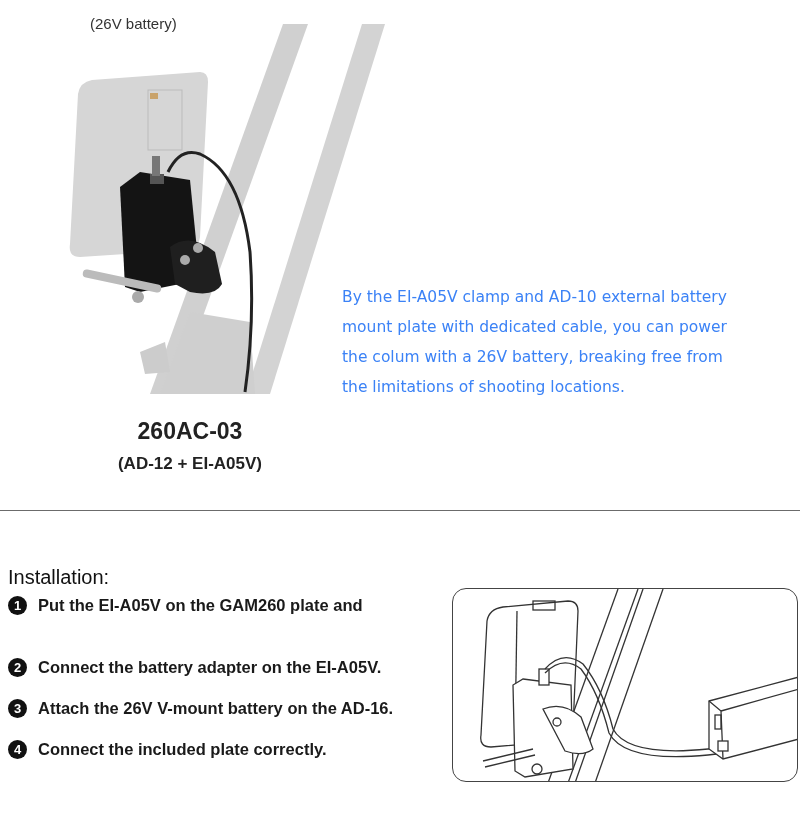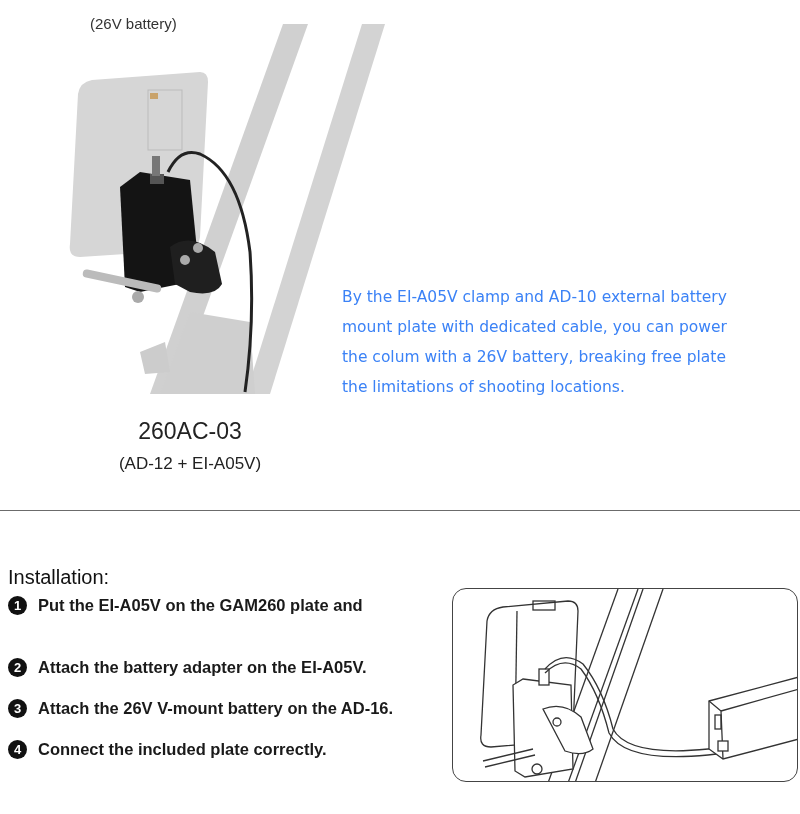"the colum with a 26V" div { text: plate -> from }
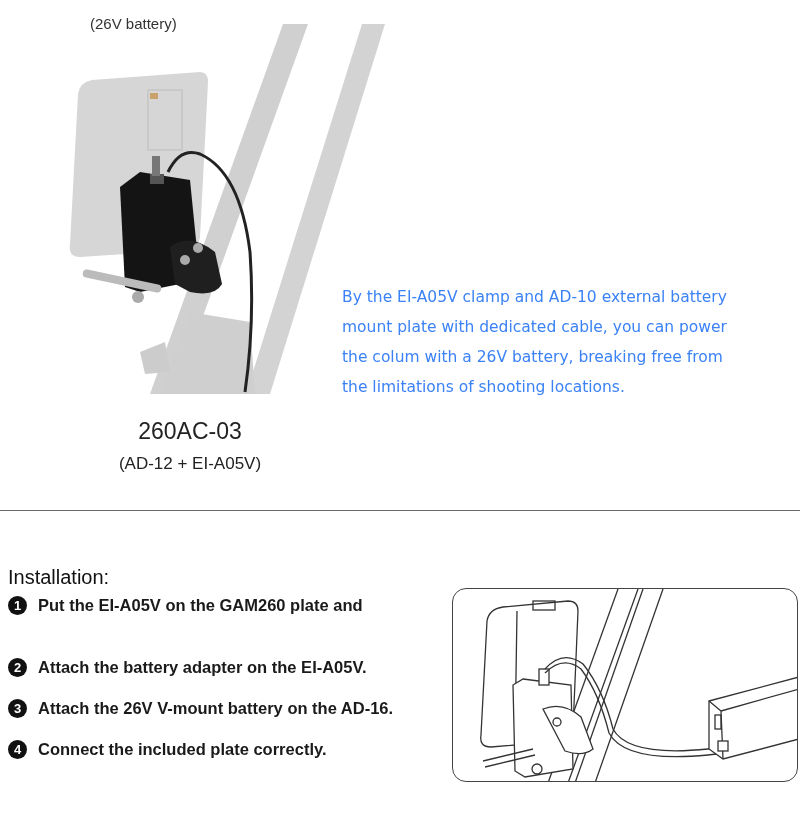"260AC-03" .model { font-weight: normal -> bold }
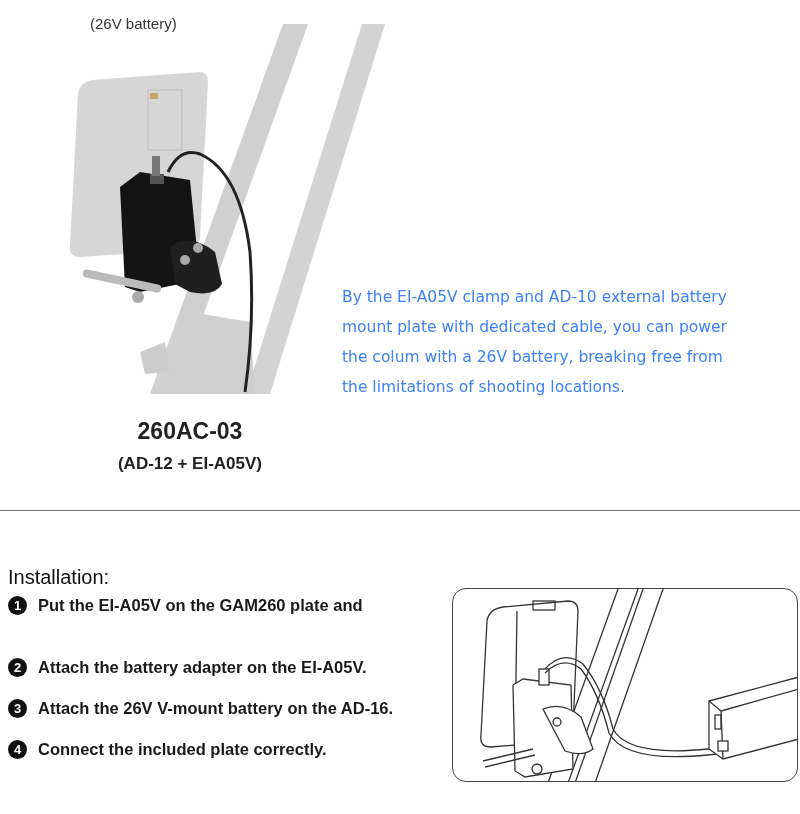"Attach the battery adapter on" div { text: Attach -> Connect }
